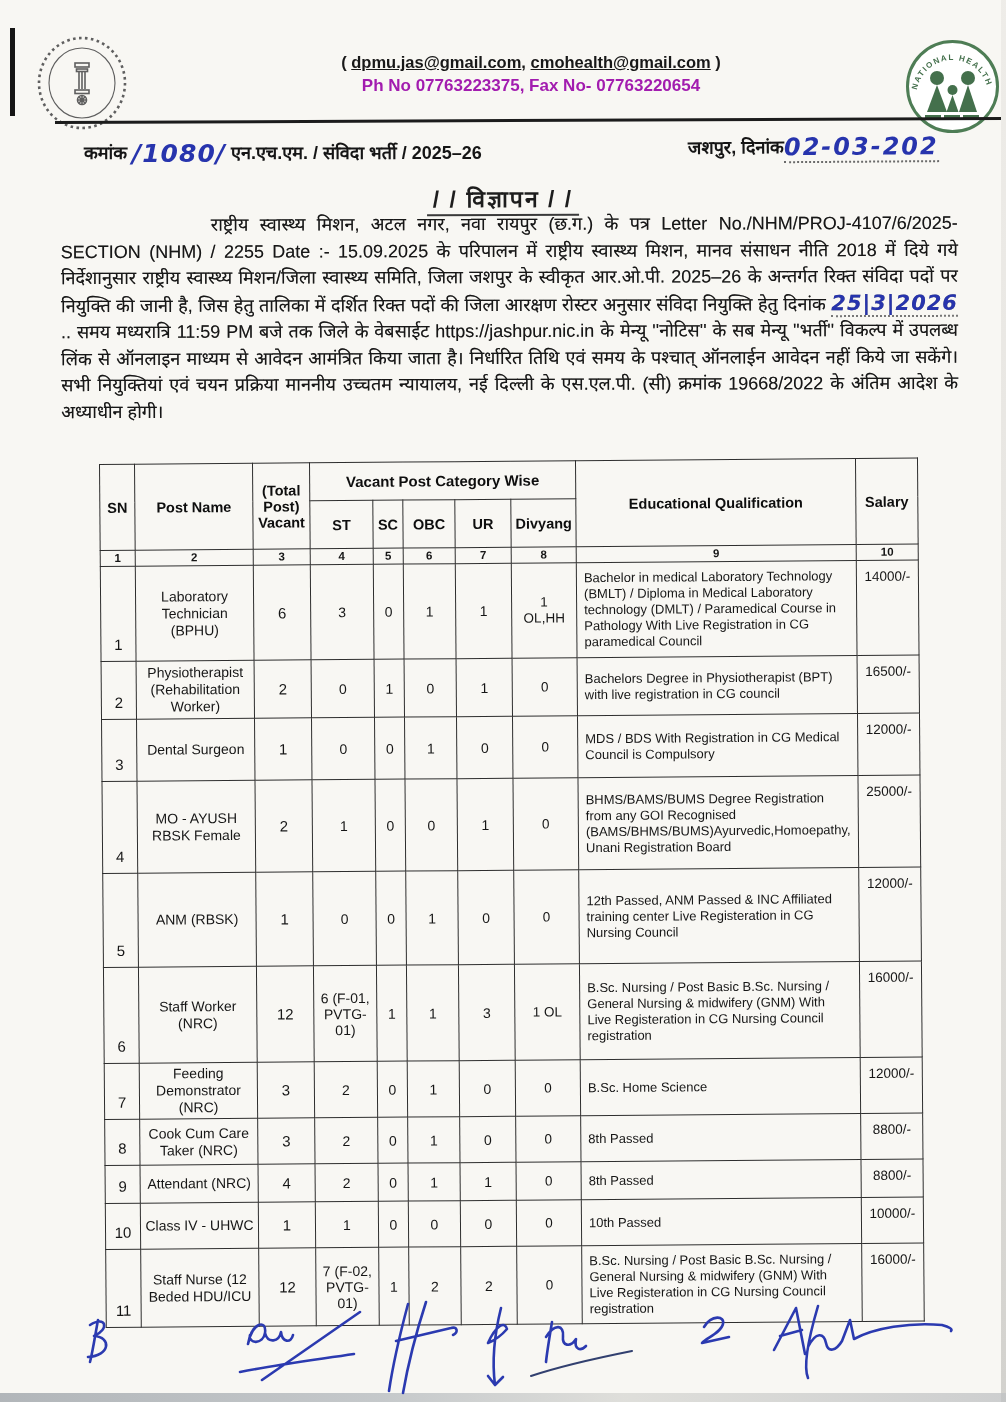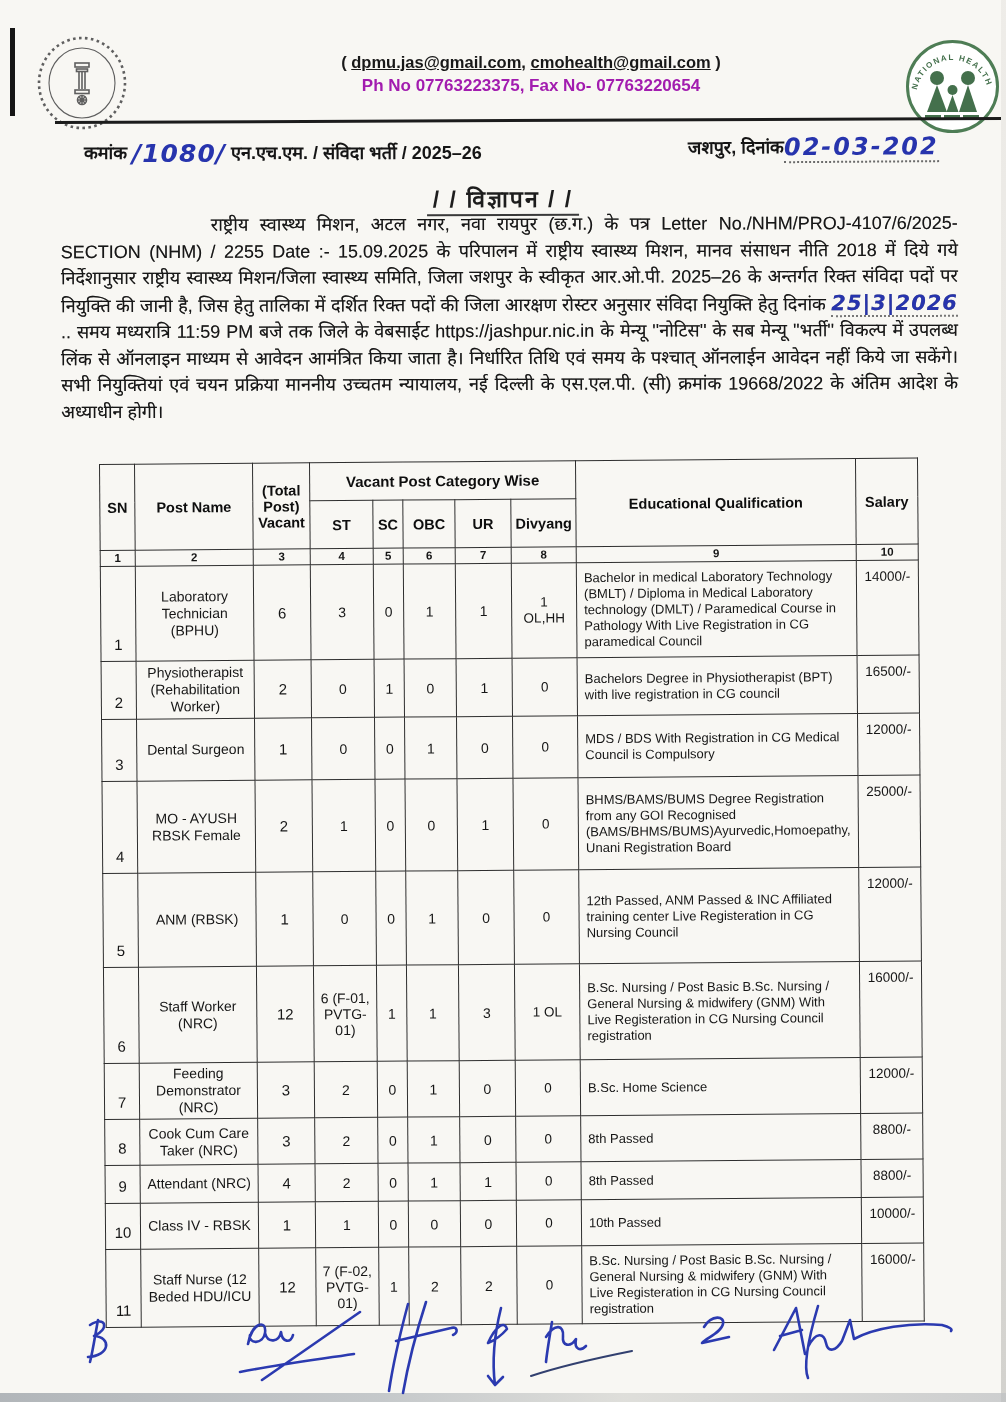"Class IV - RBSK" td.col-post { text: RBSK -> UHWC }
